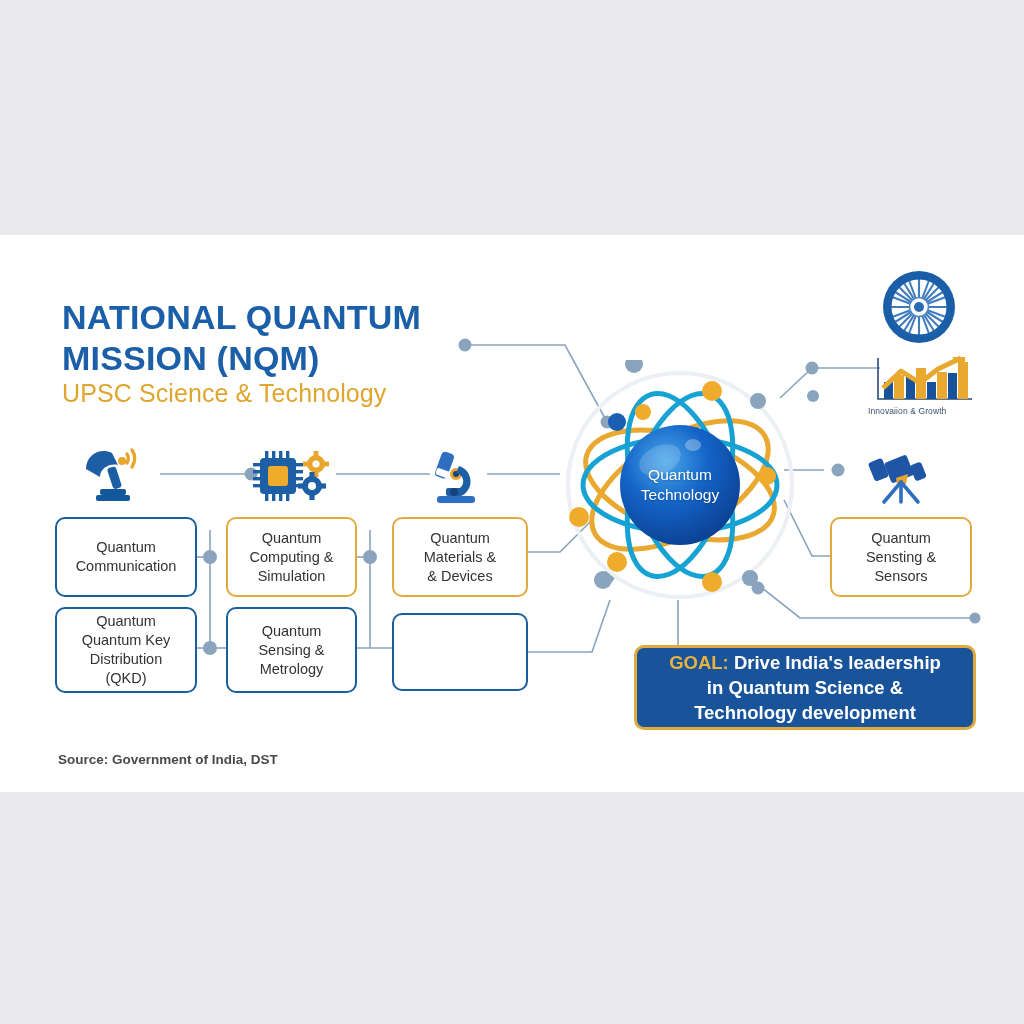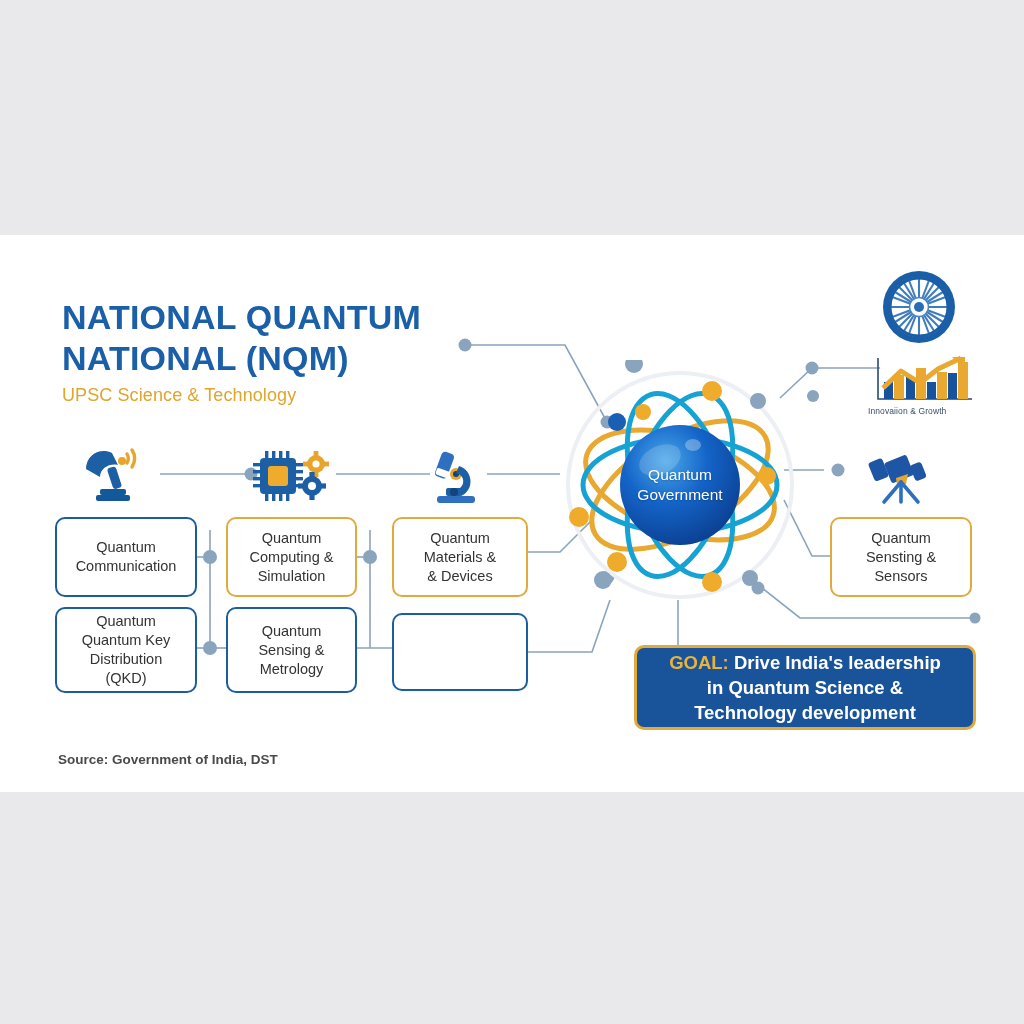"NATIONAL (NQM)" div.title-line { text: NATIONAL -> MISSION }
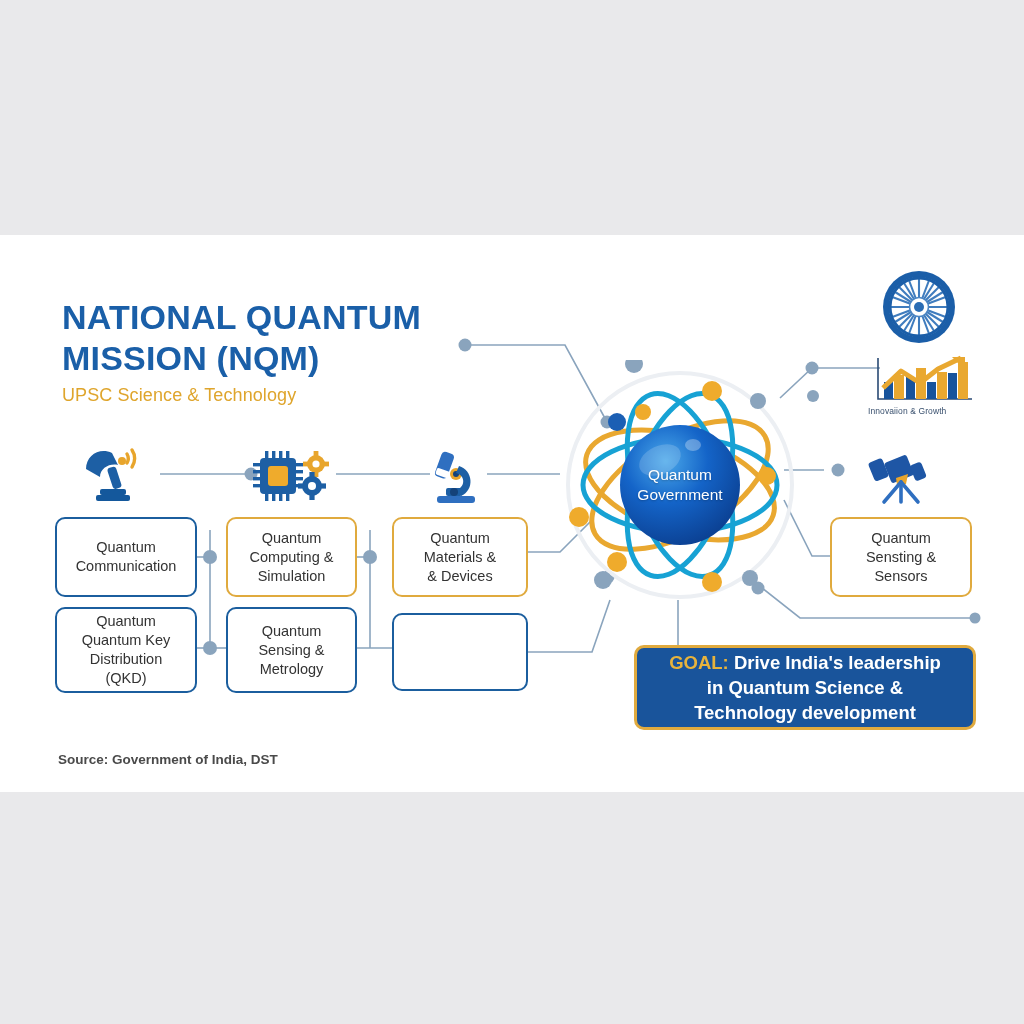"UPSC Science & Technology" #subtitle { font-size: 18px -> 25px; margin-top: 6px -> none }
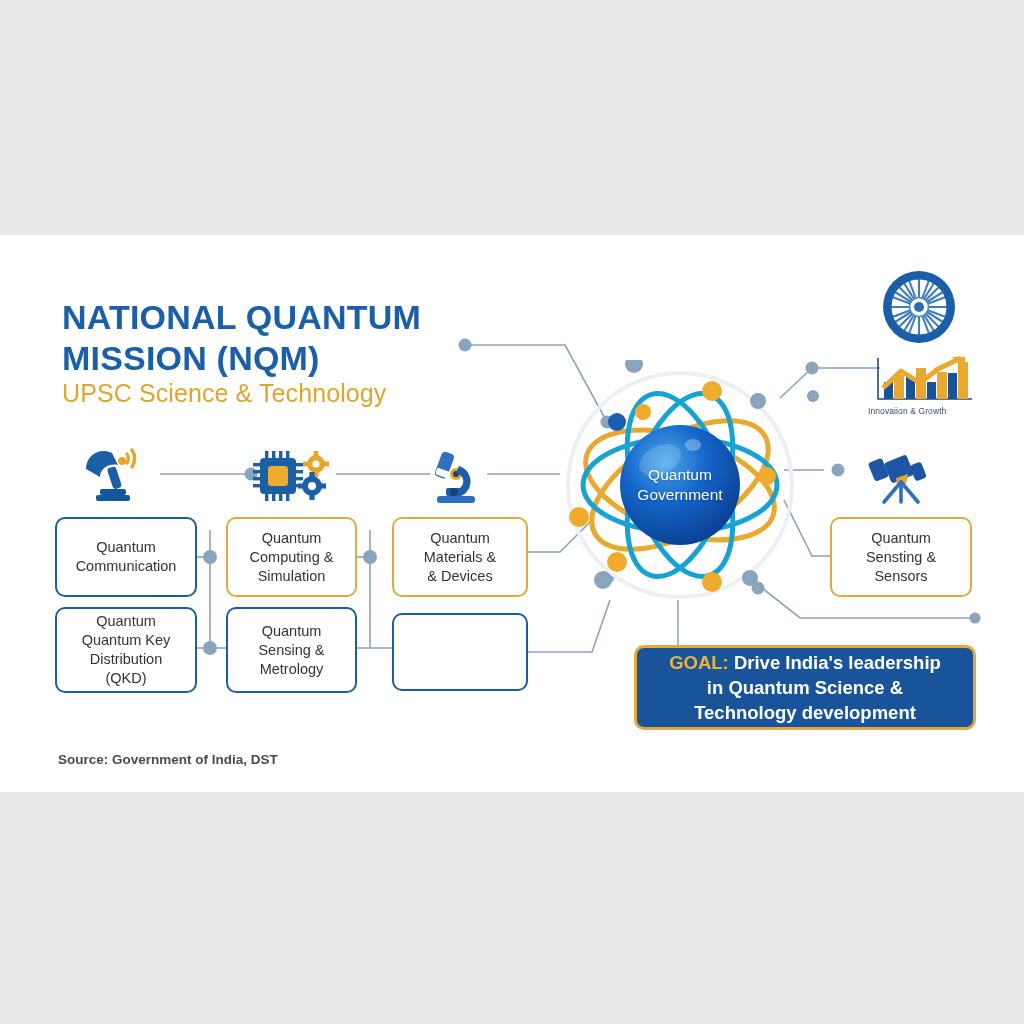"Government" span { text: Government -> Technology }
